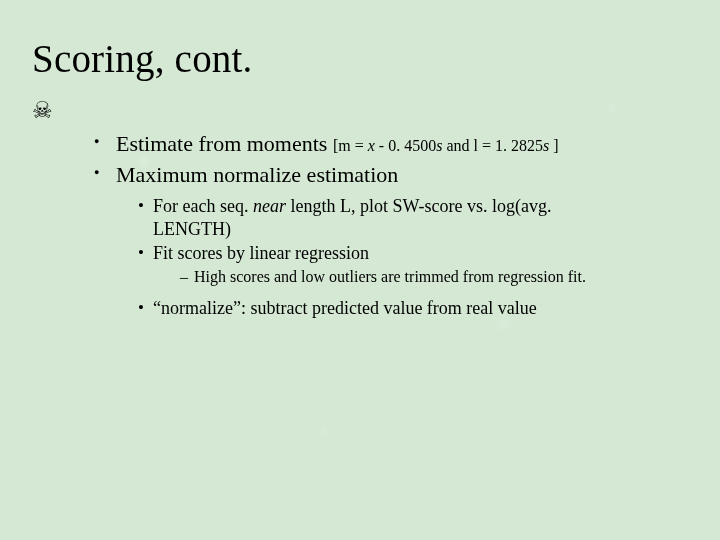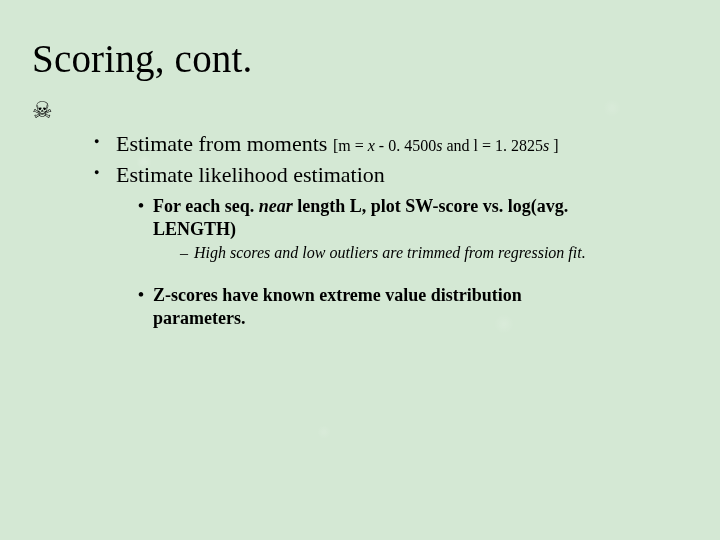"Estimate likelihood estimation" li { text: Estimate likelihood -> Maximum normalize }
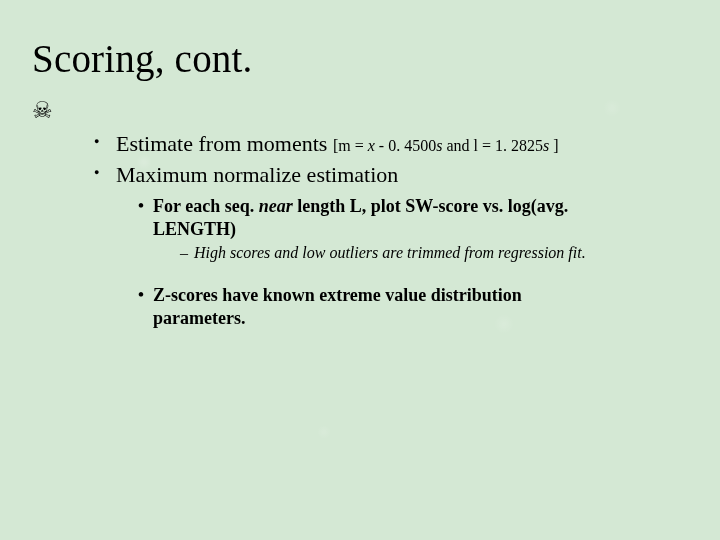"For each seq. near length" ul.level2 { font-weight: bold -> none }
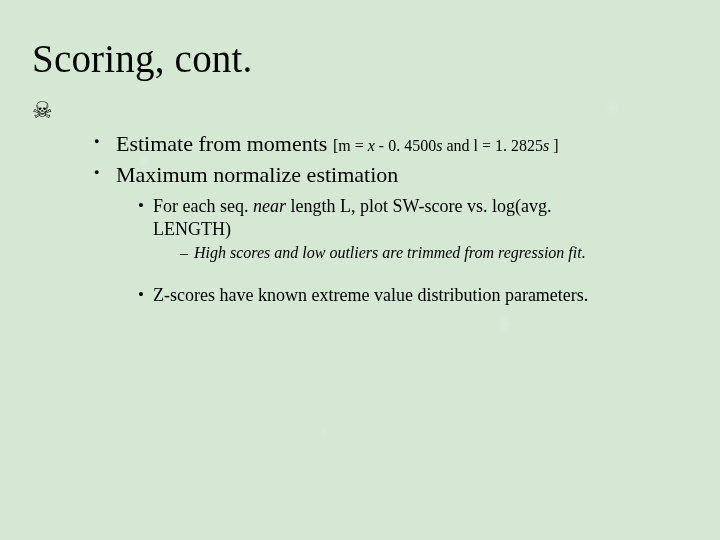"Fit scores by linear regression" li { html: none -> <li>Fit scores by linear regression</li> }
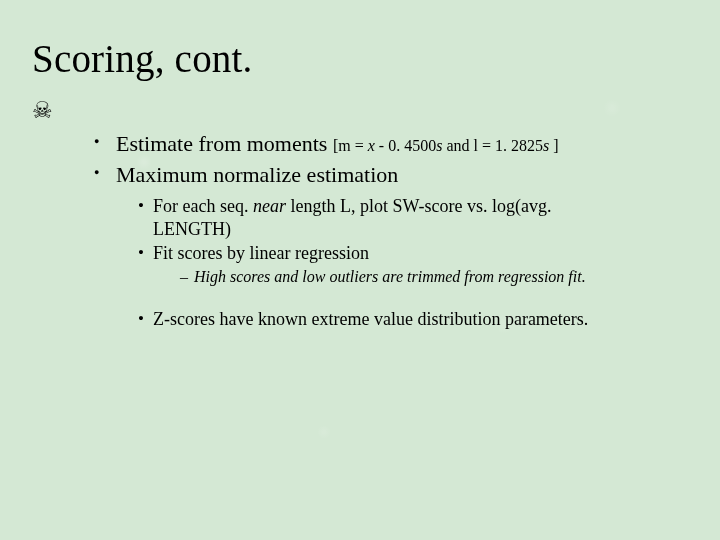"High scores and low outliers" ul.level3 { font-style: italic -> none; margin: 2px 0 20px 26px -> 2px 0 9px 26px }
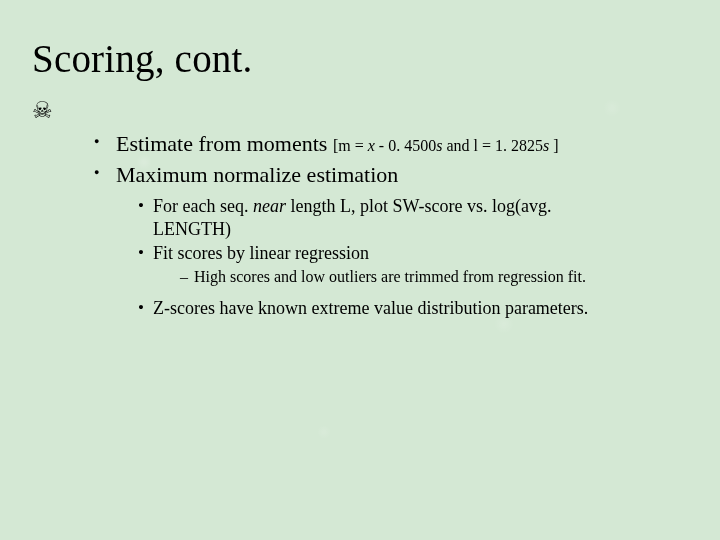"“normalize”: subtract predicted value" li { html: none -> <li>“normalize”: subtract predicted value from real value</li> }
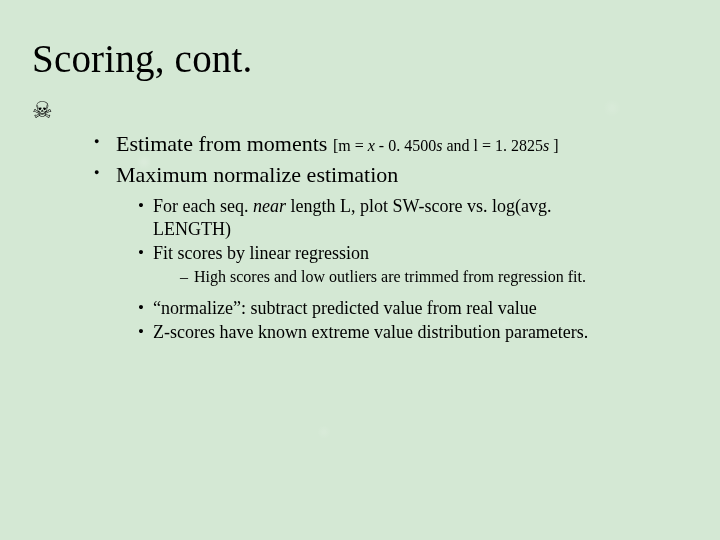"Z-scores have known extreme value" li { html: <li>Z-scores have known extreme value distribution parameters.</li> -> none }
